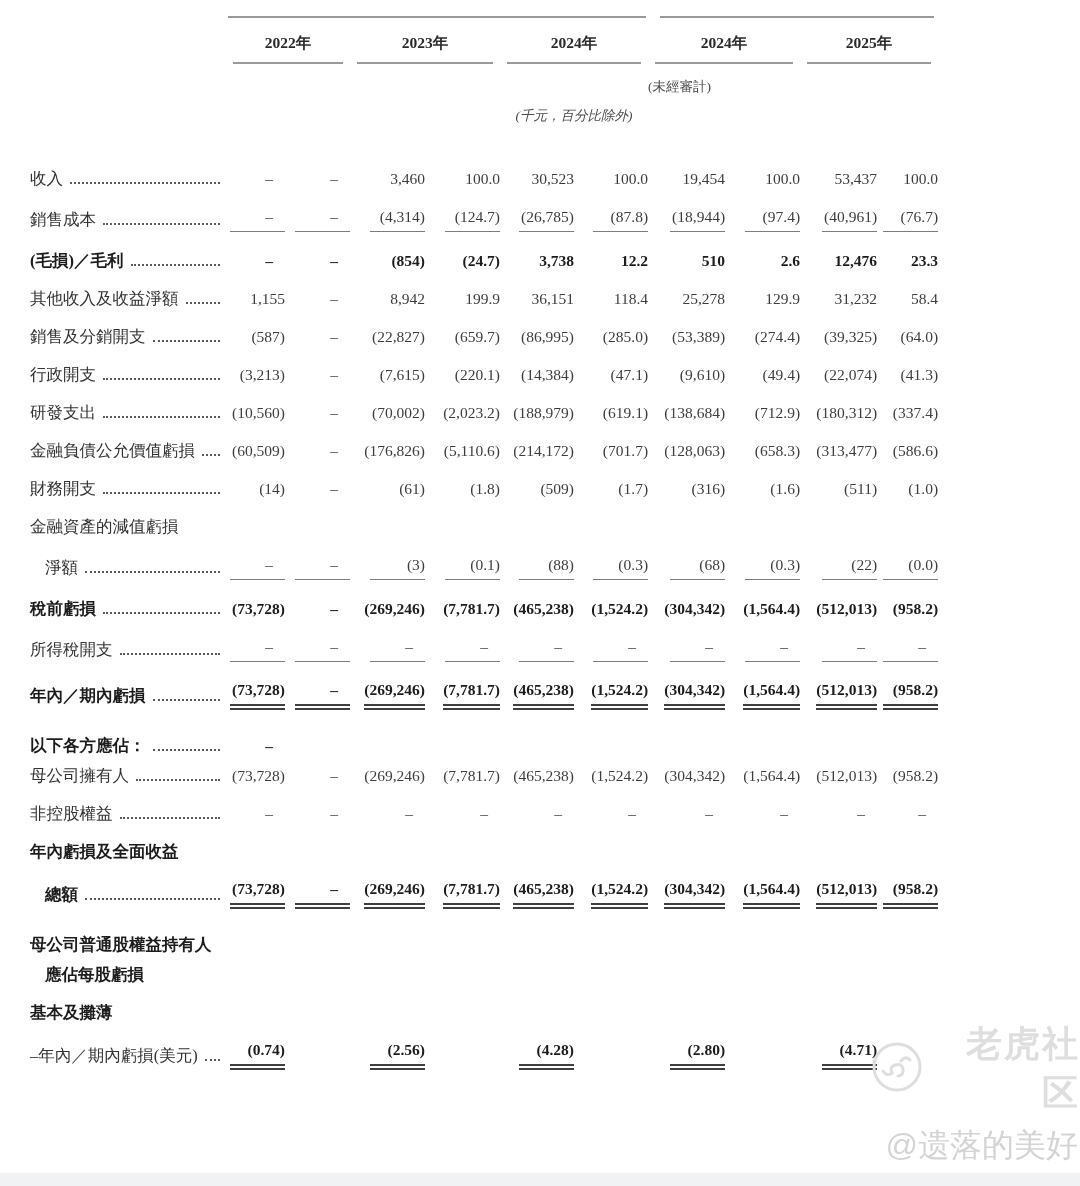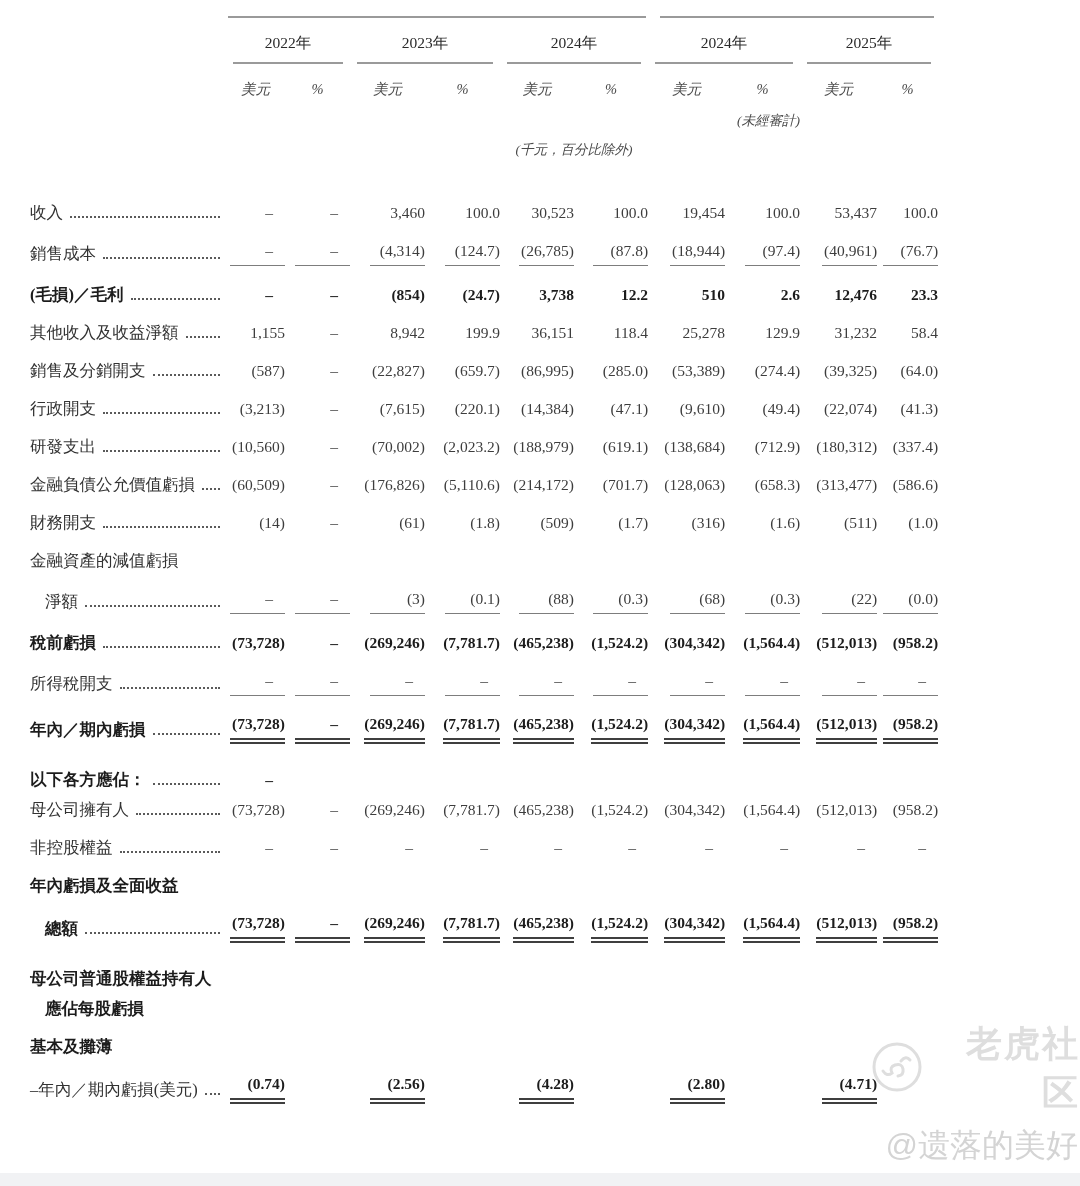"2022年" .year-lbl { font-weight: normal -> bold }
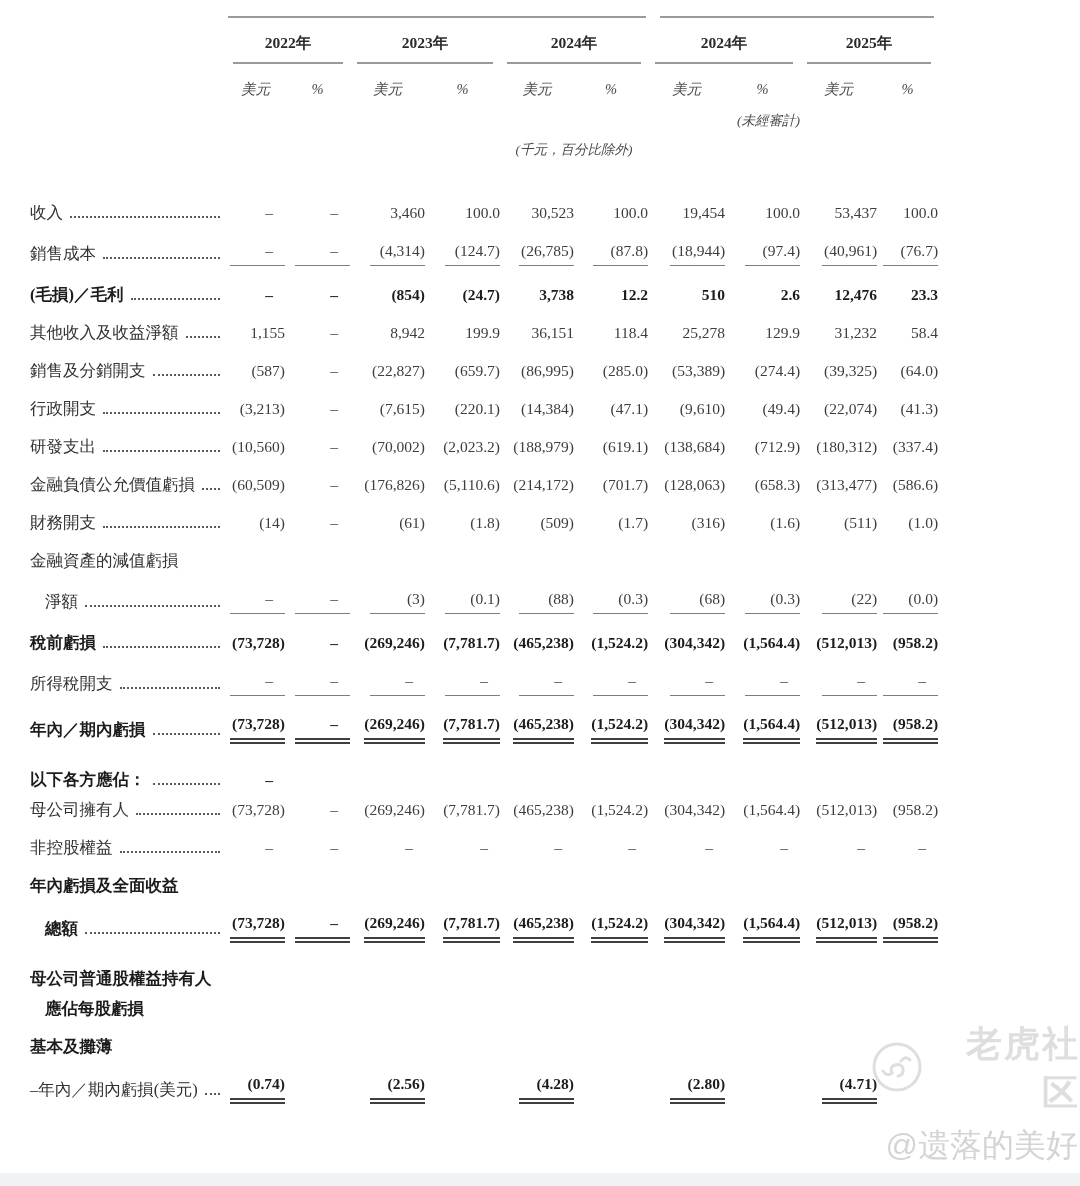"美元" tr.h-cols { html: <tr> <td></td> <td>美元</td> <td>%</td> <td>美元</td> <td>%</td> <td>美元</td> <td>%</td> <td>美元</td> <td>%</td> <td>美元</td> <td>%</td> </tr> -> none }
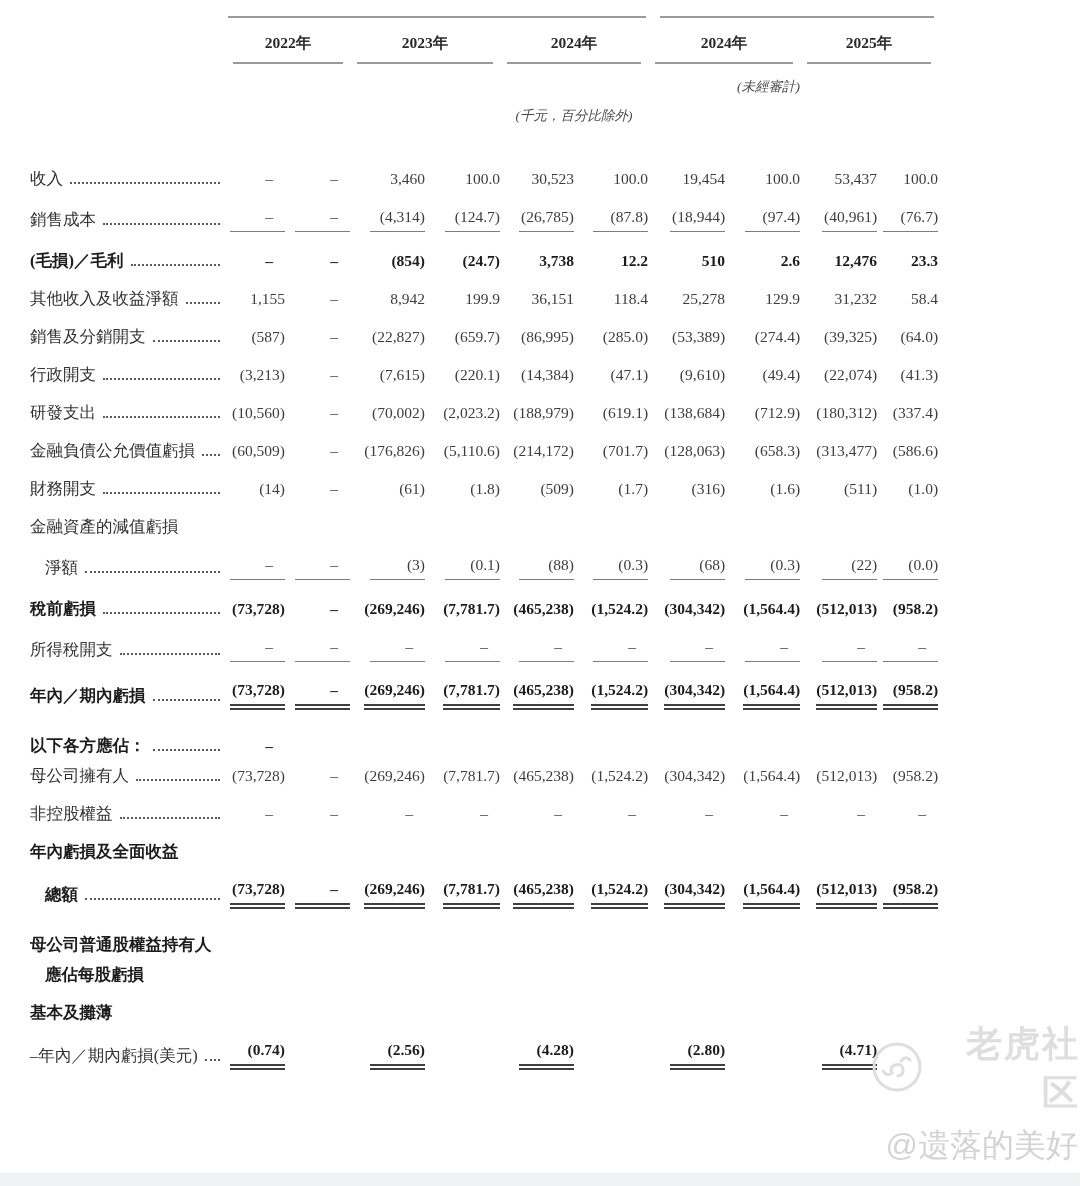"(未經審計)" tr.h-note1 td { font-style: italic -> none; text-align: right -> left }
